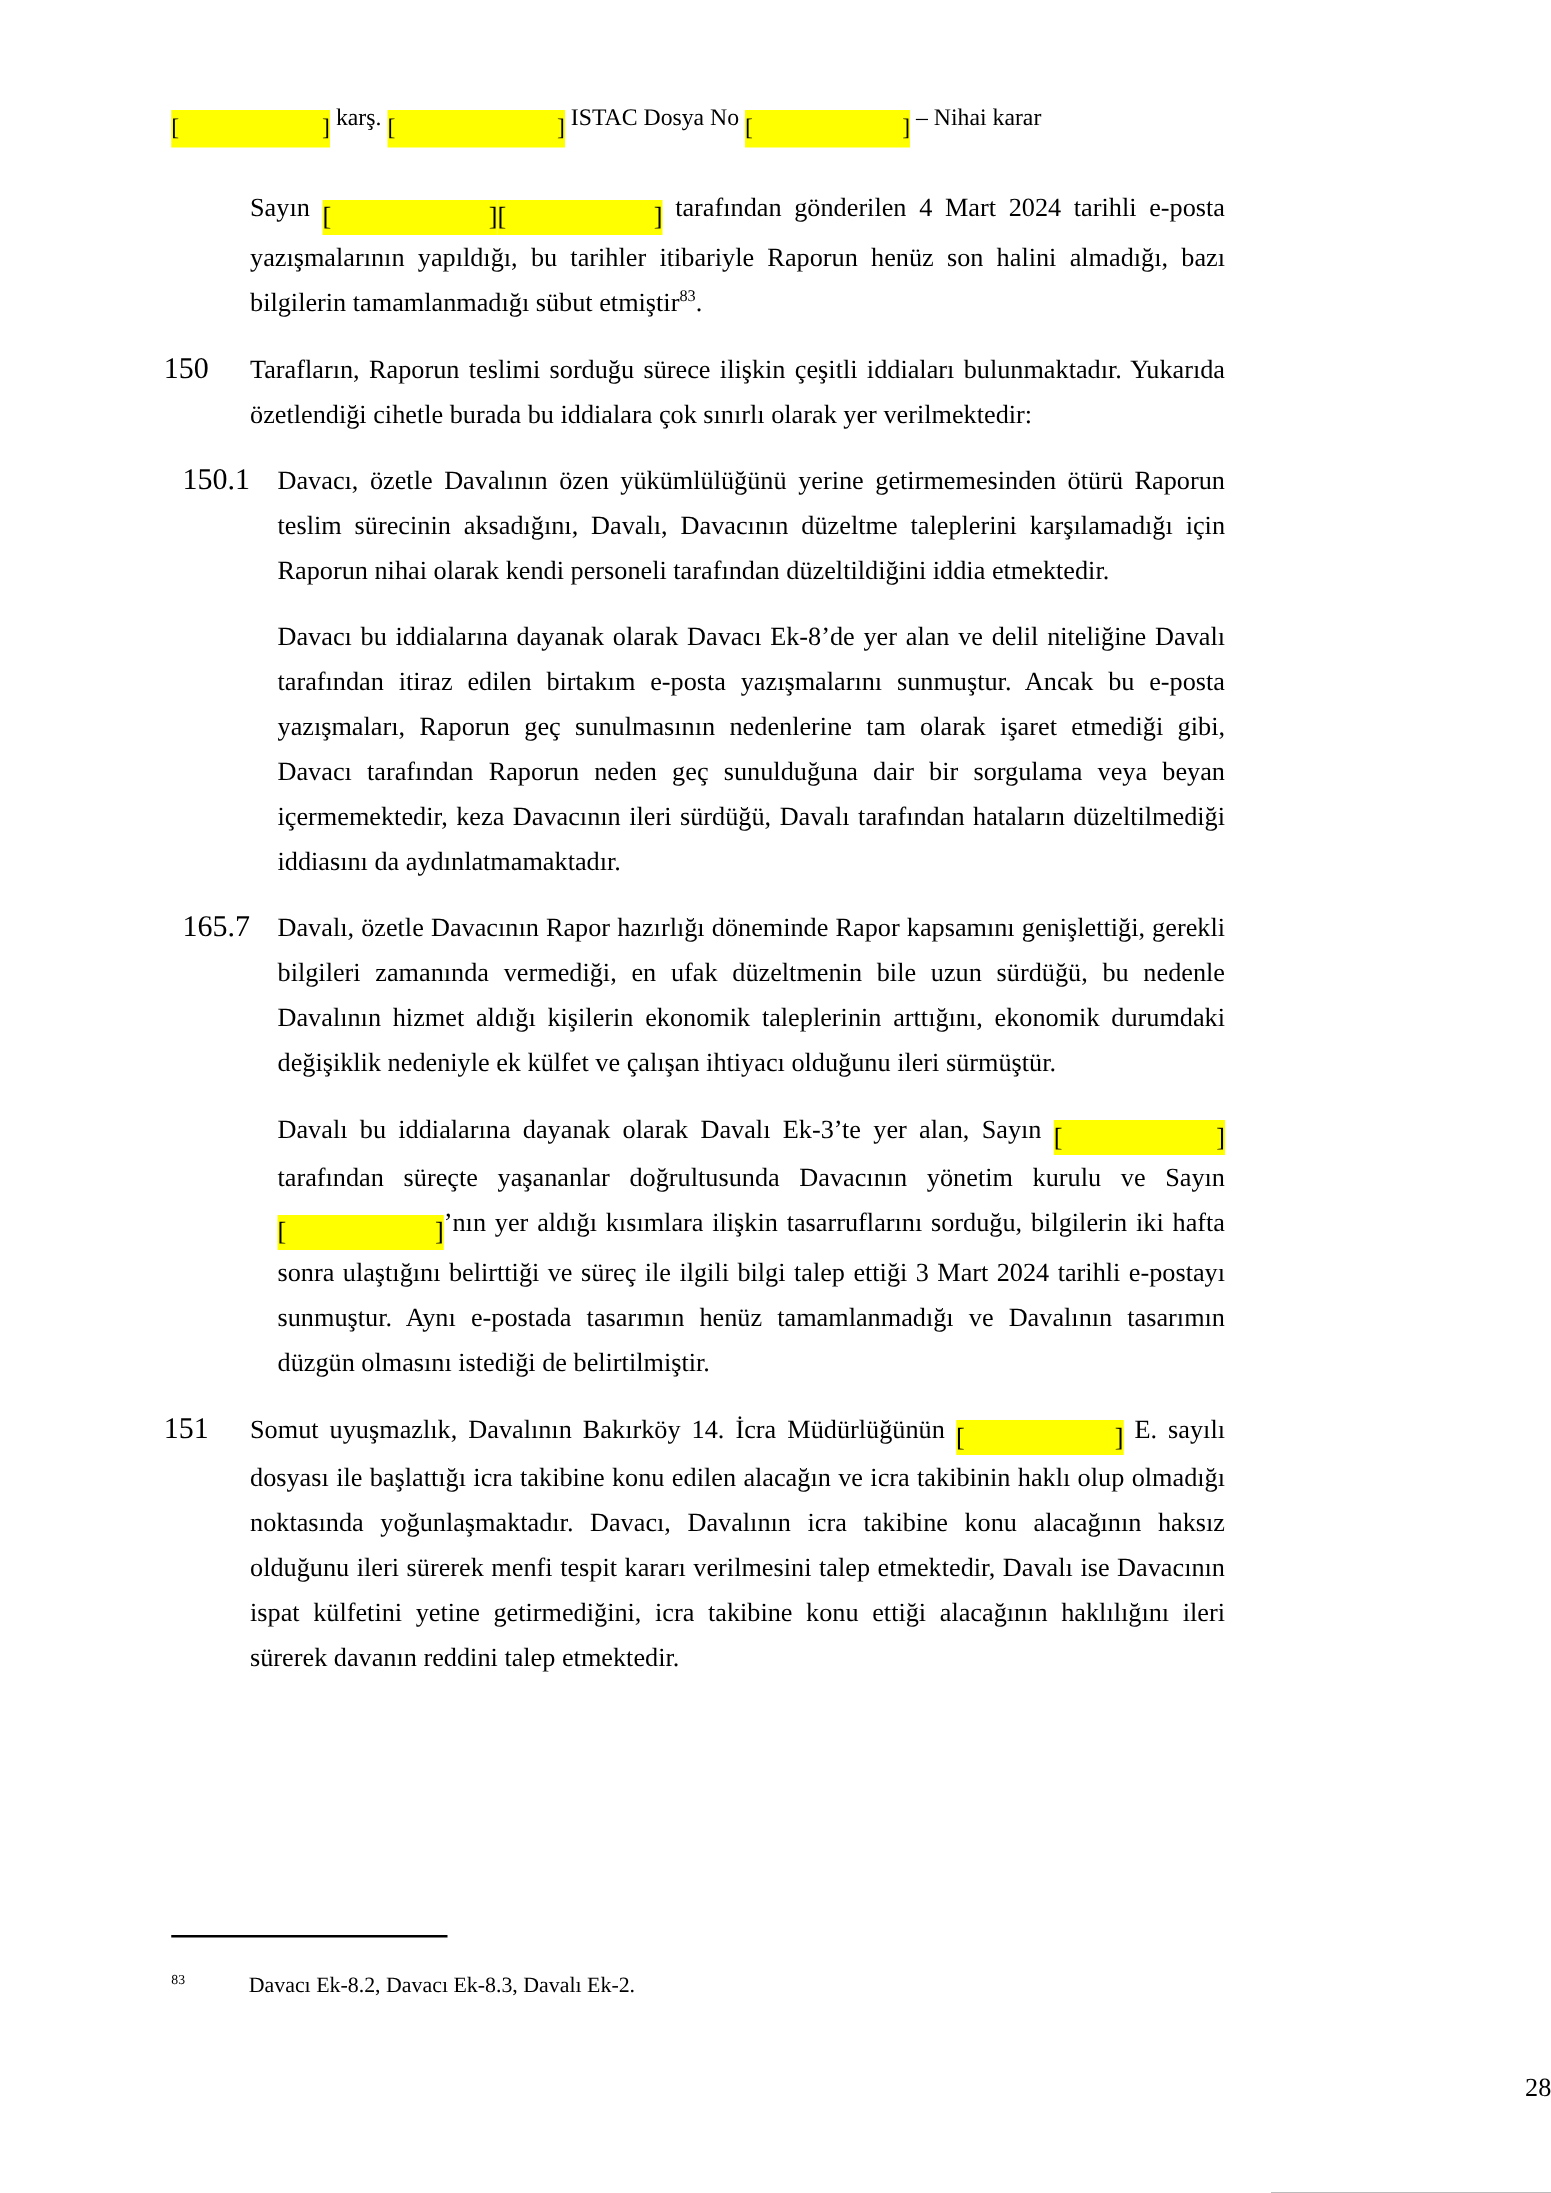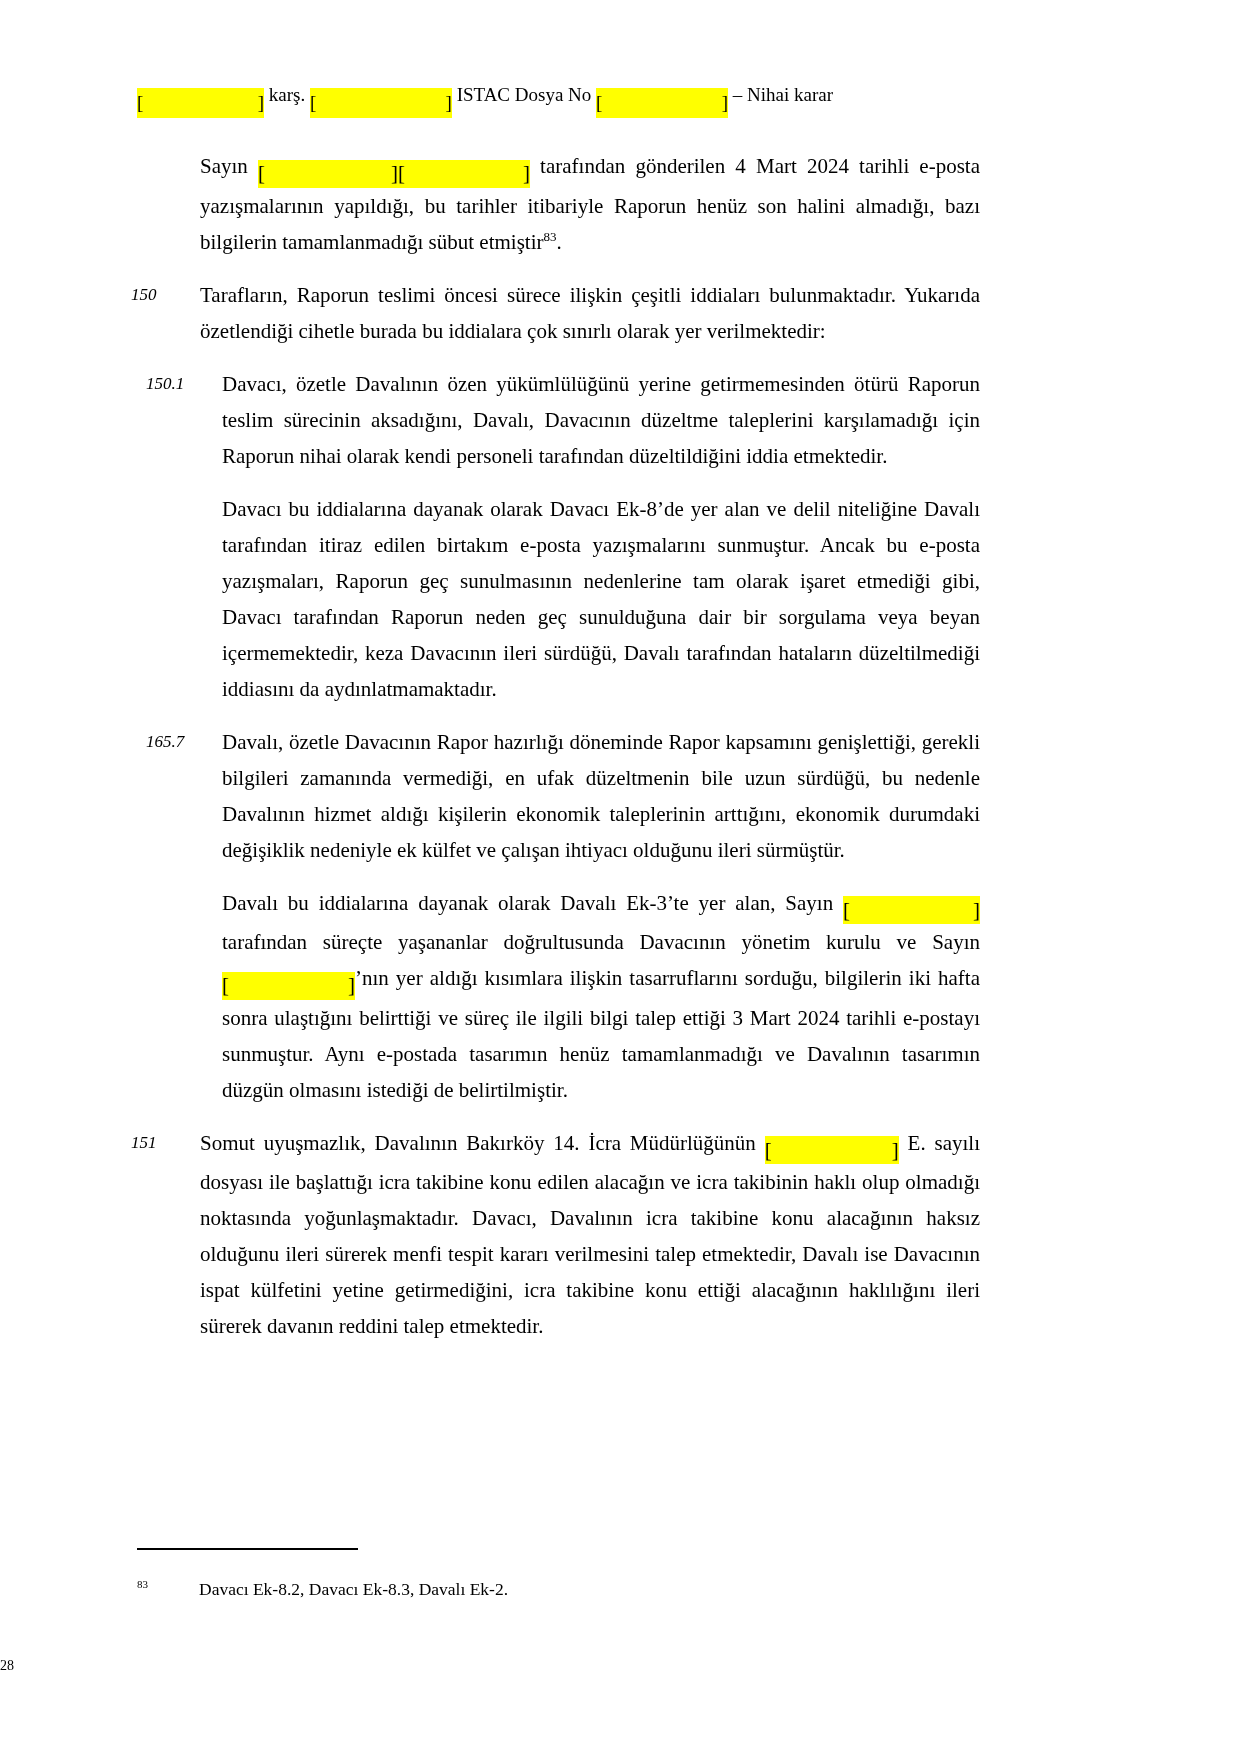"150" .pnum { font-size: 17px -> 24px; font-style: italic -> none }
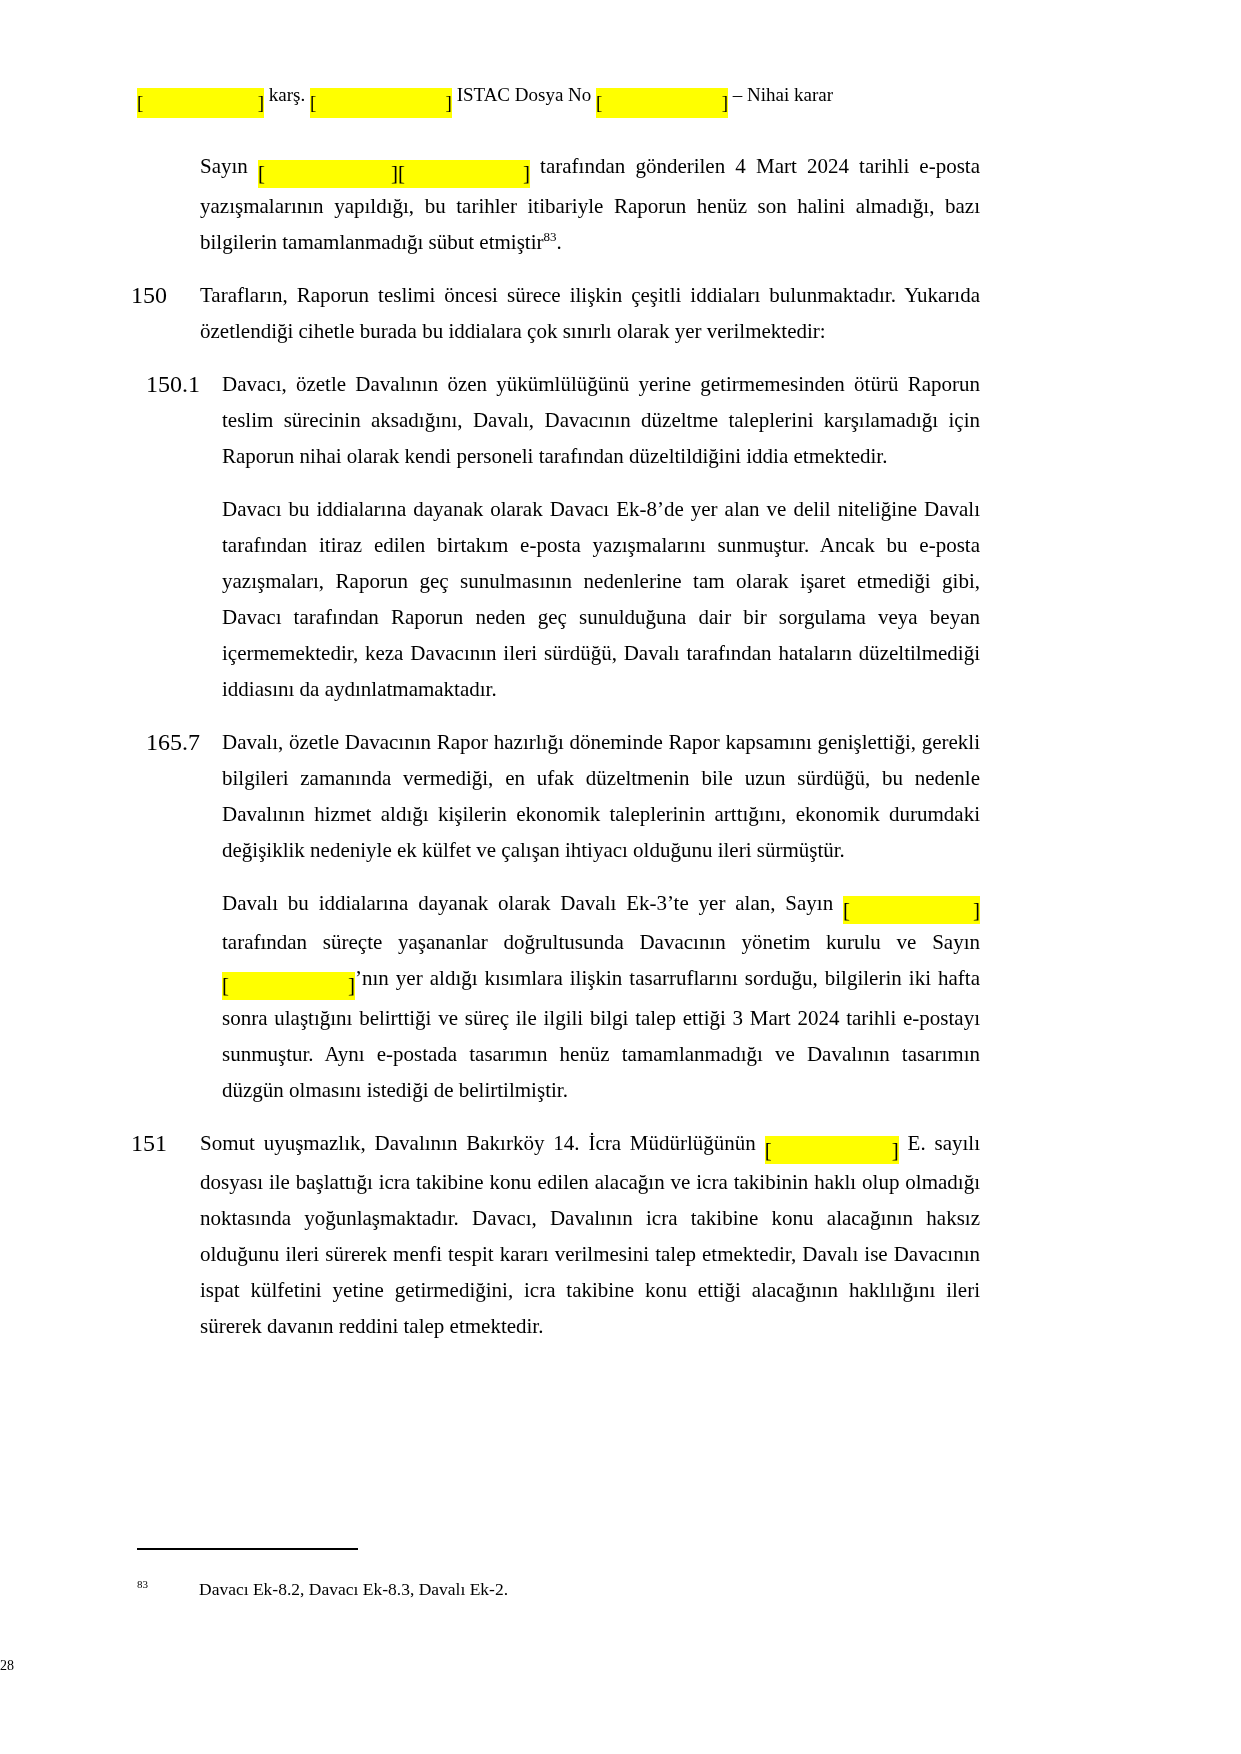"Tarafların, Raporun teslimi öncesi" span { text: öncesi -> sorduğu }
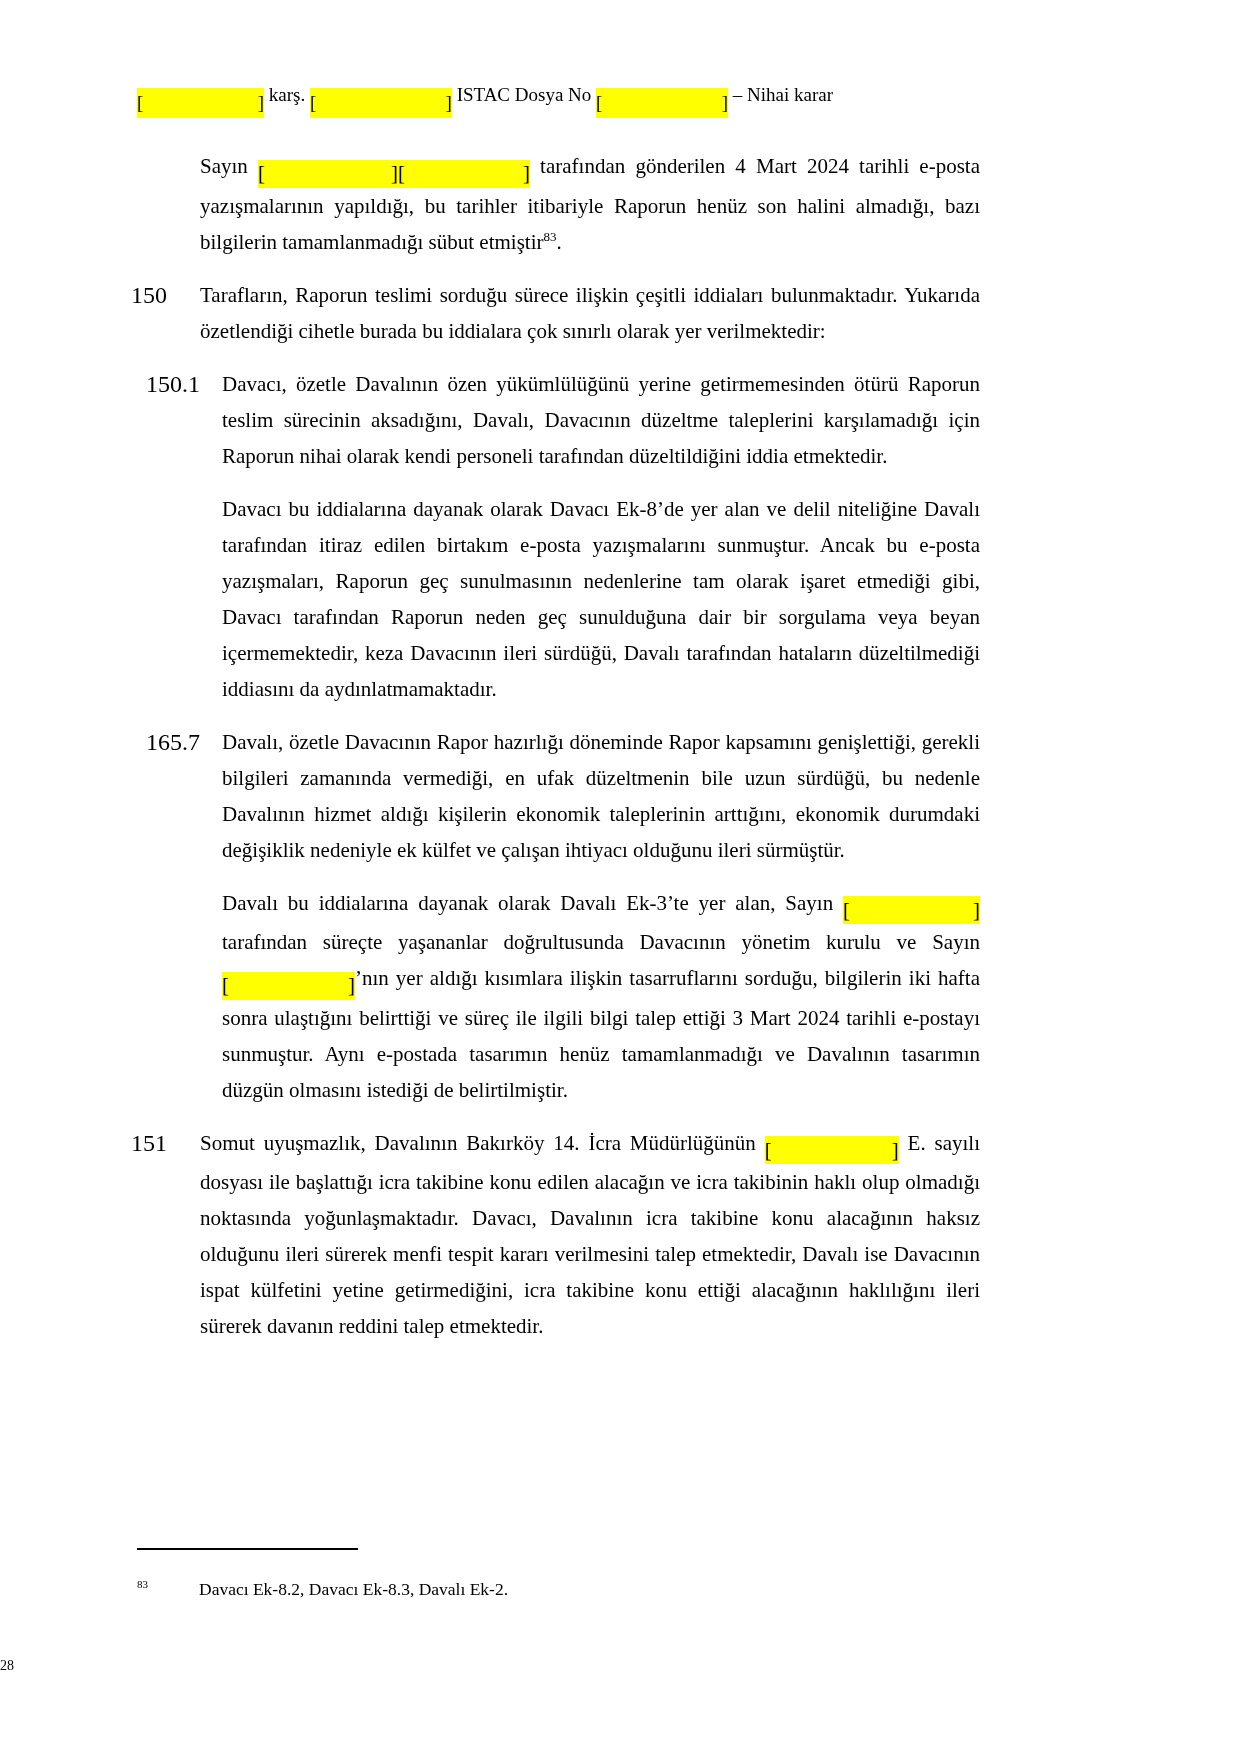"28" .page-number { font-size: 14px -> 21px; text-align: left -> right }
